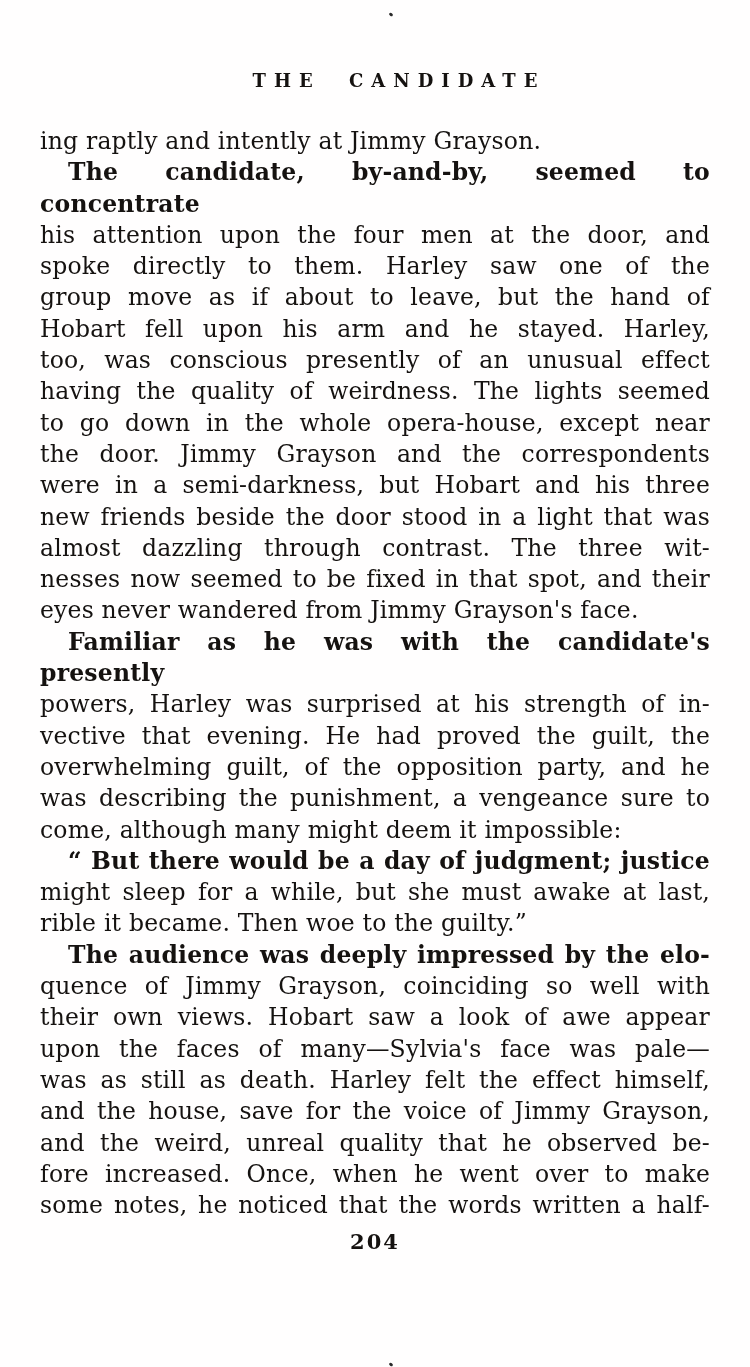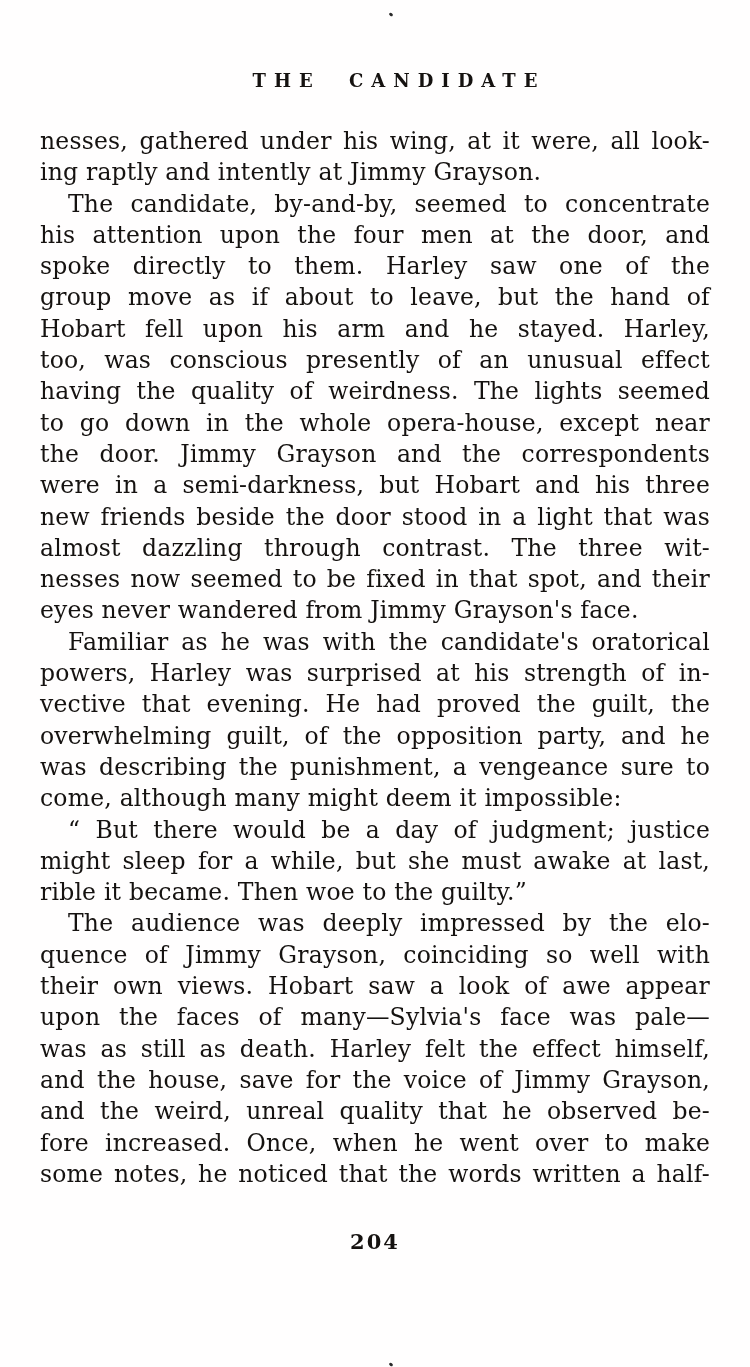"nesses, gathered under his wing," div.text-line { html: <div>nesses, gathered under his wing, at it were, all look-</div> -> none }
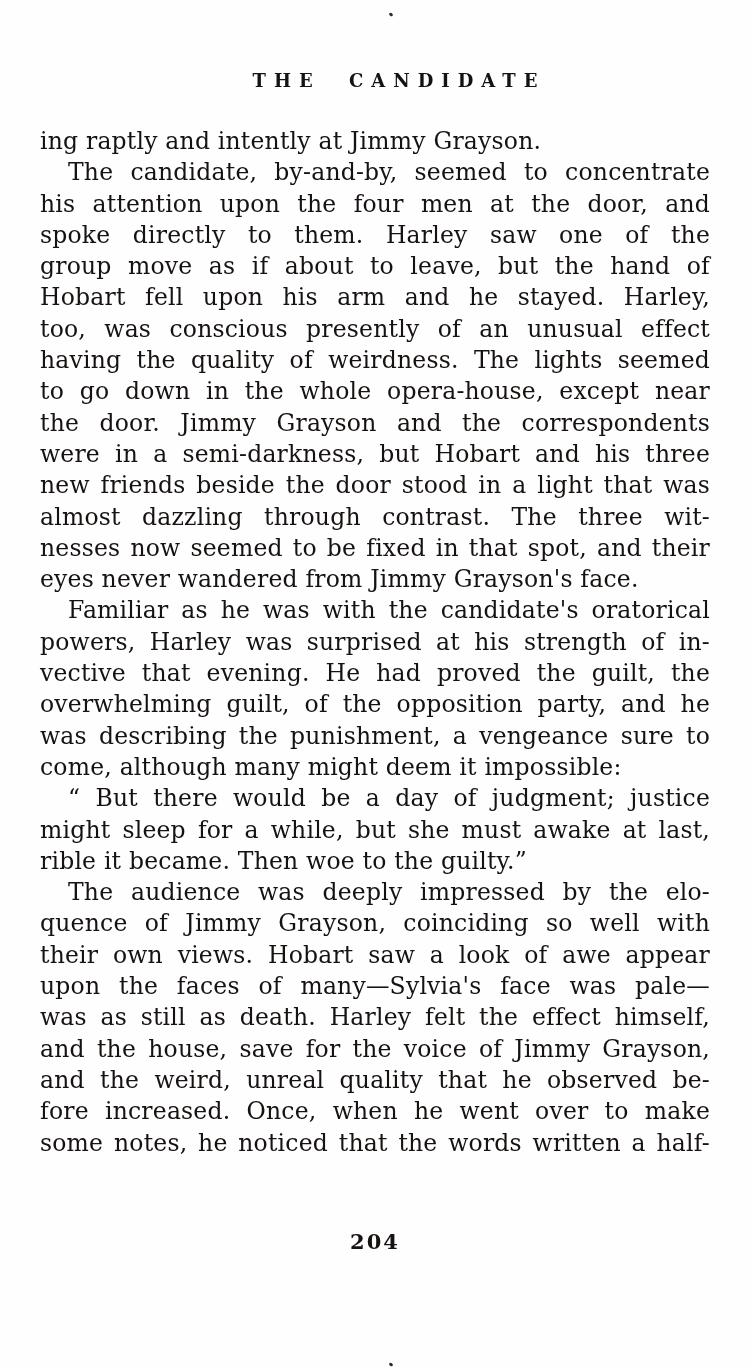"The candidate, by-and-by, seemed to" .text-line.indent-first { font-weight: none -> bold }
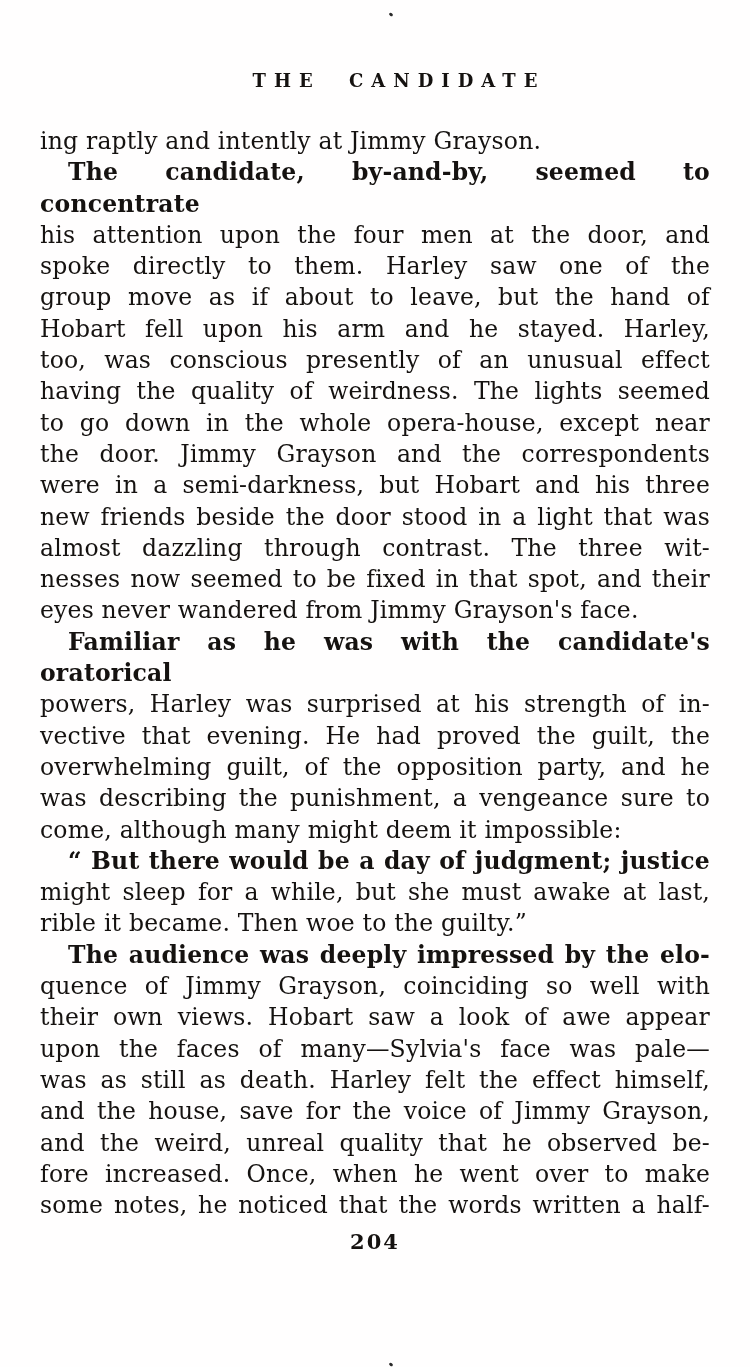"Familiar as he was with" div.text-line { text: oratorical -> presently }
